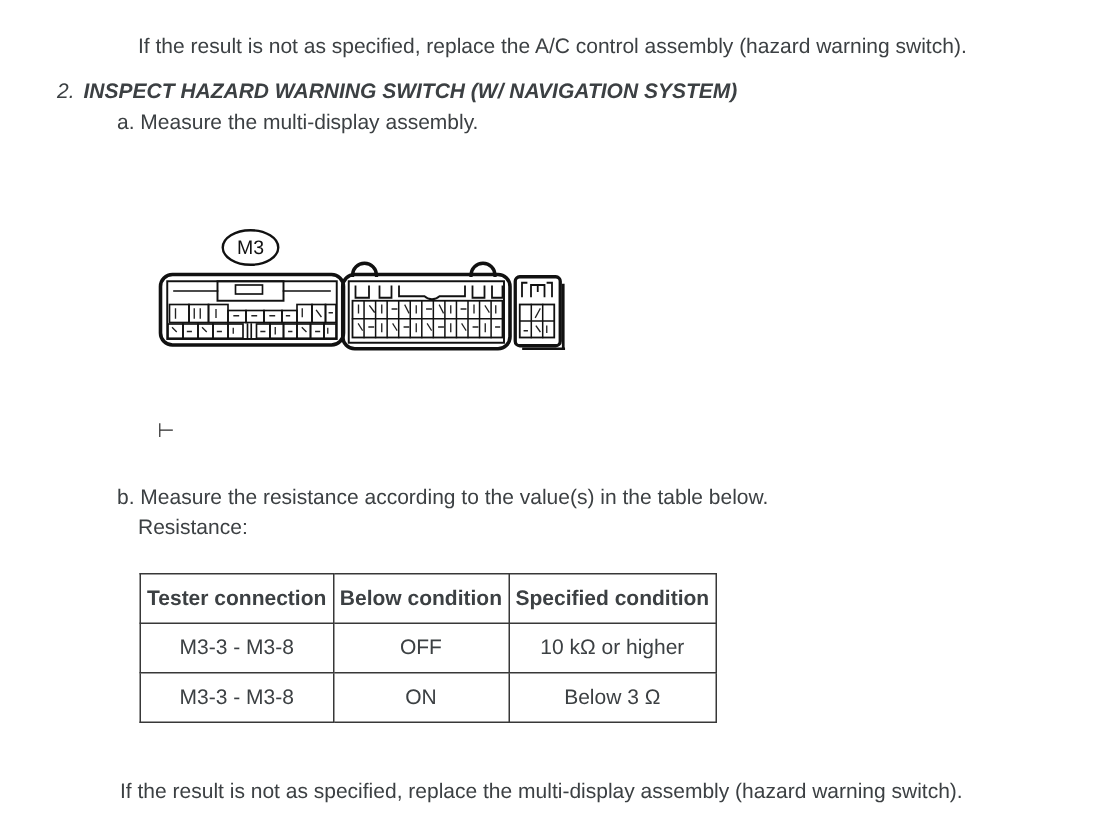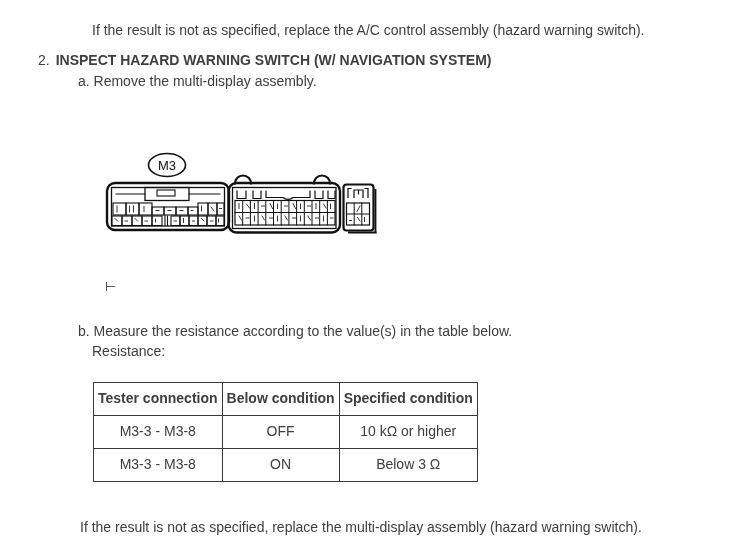"2. INSPECT HAZARD WARNING SWITCH" div.abs { font-style: none -> italic }
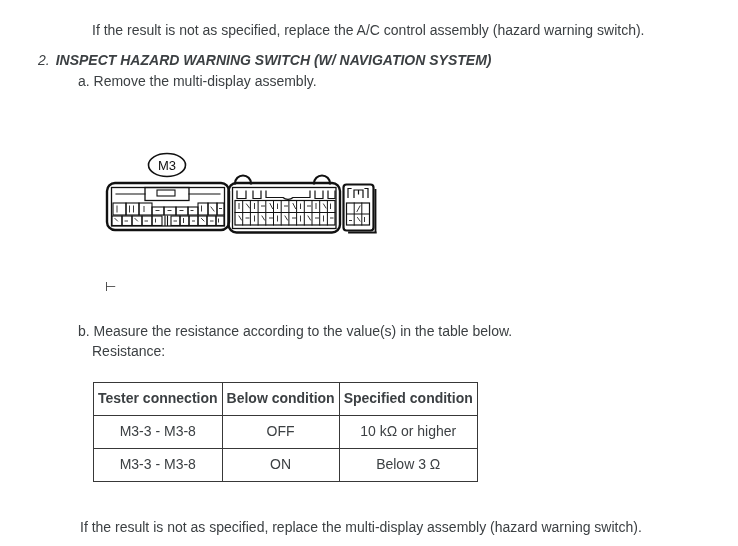"a. Remove the multi-display assembly." div.abs { text: Remove -> Measure }
